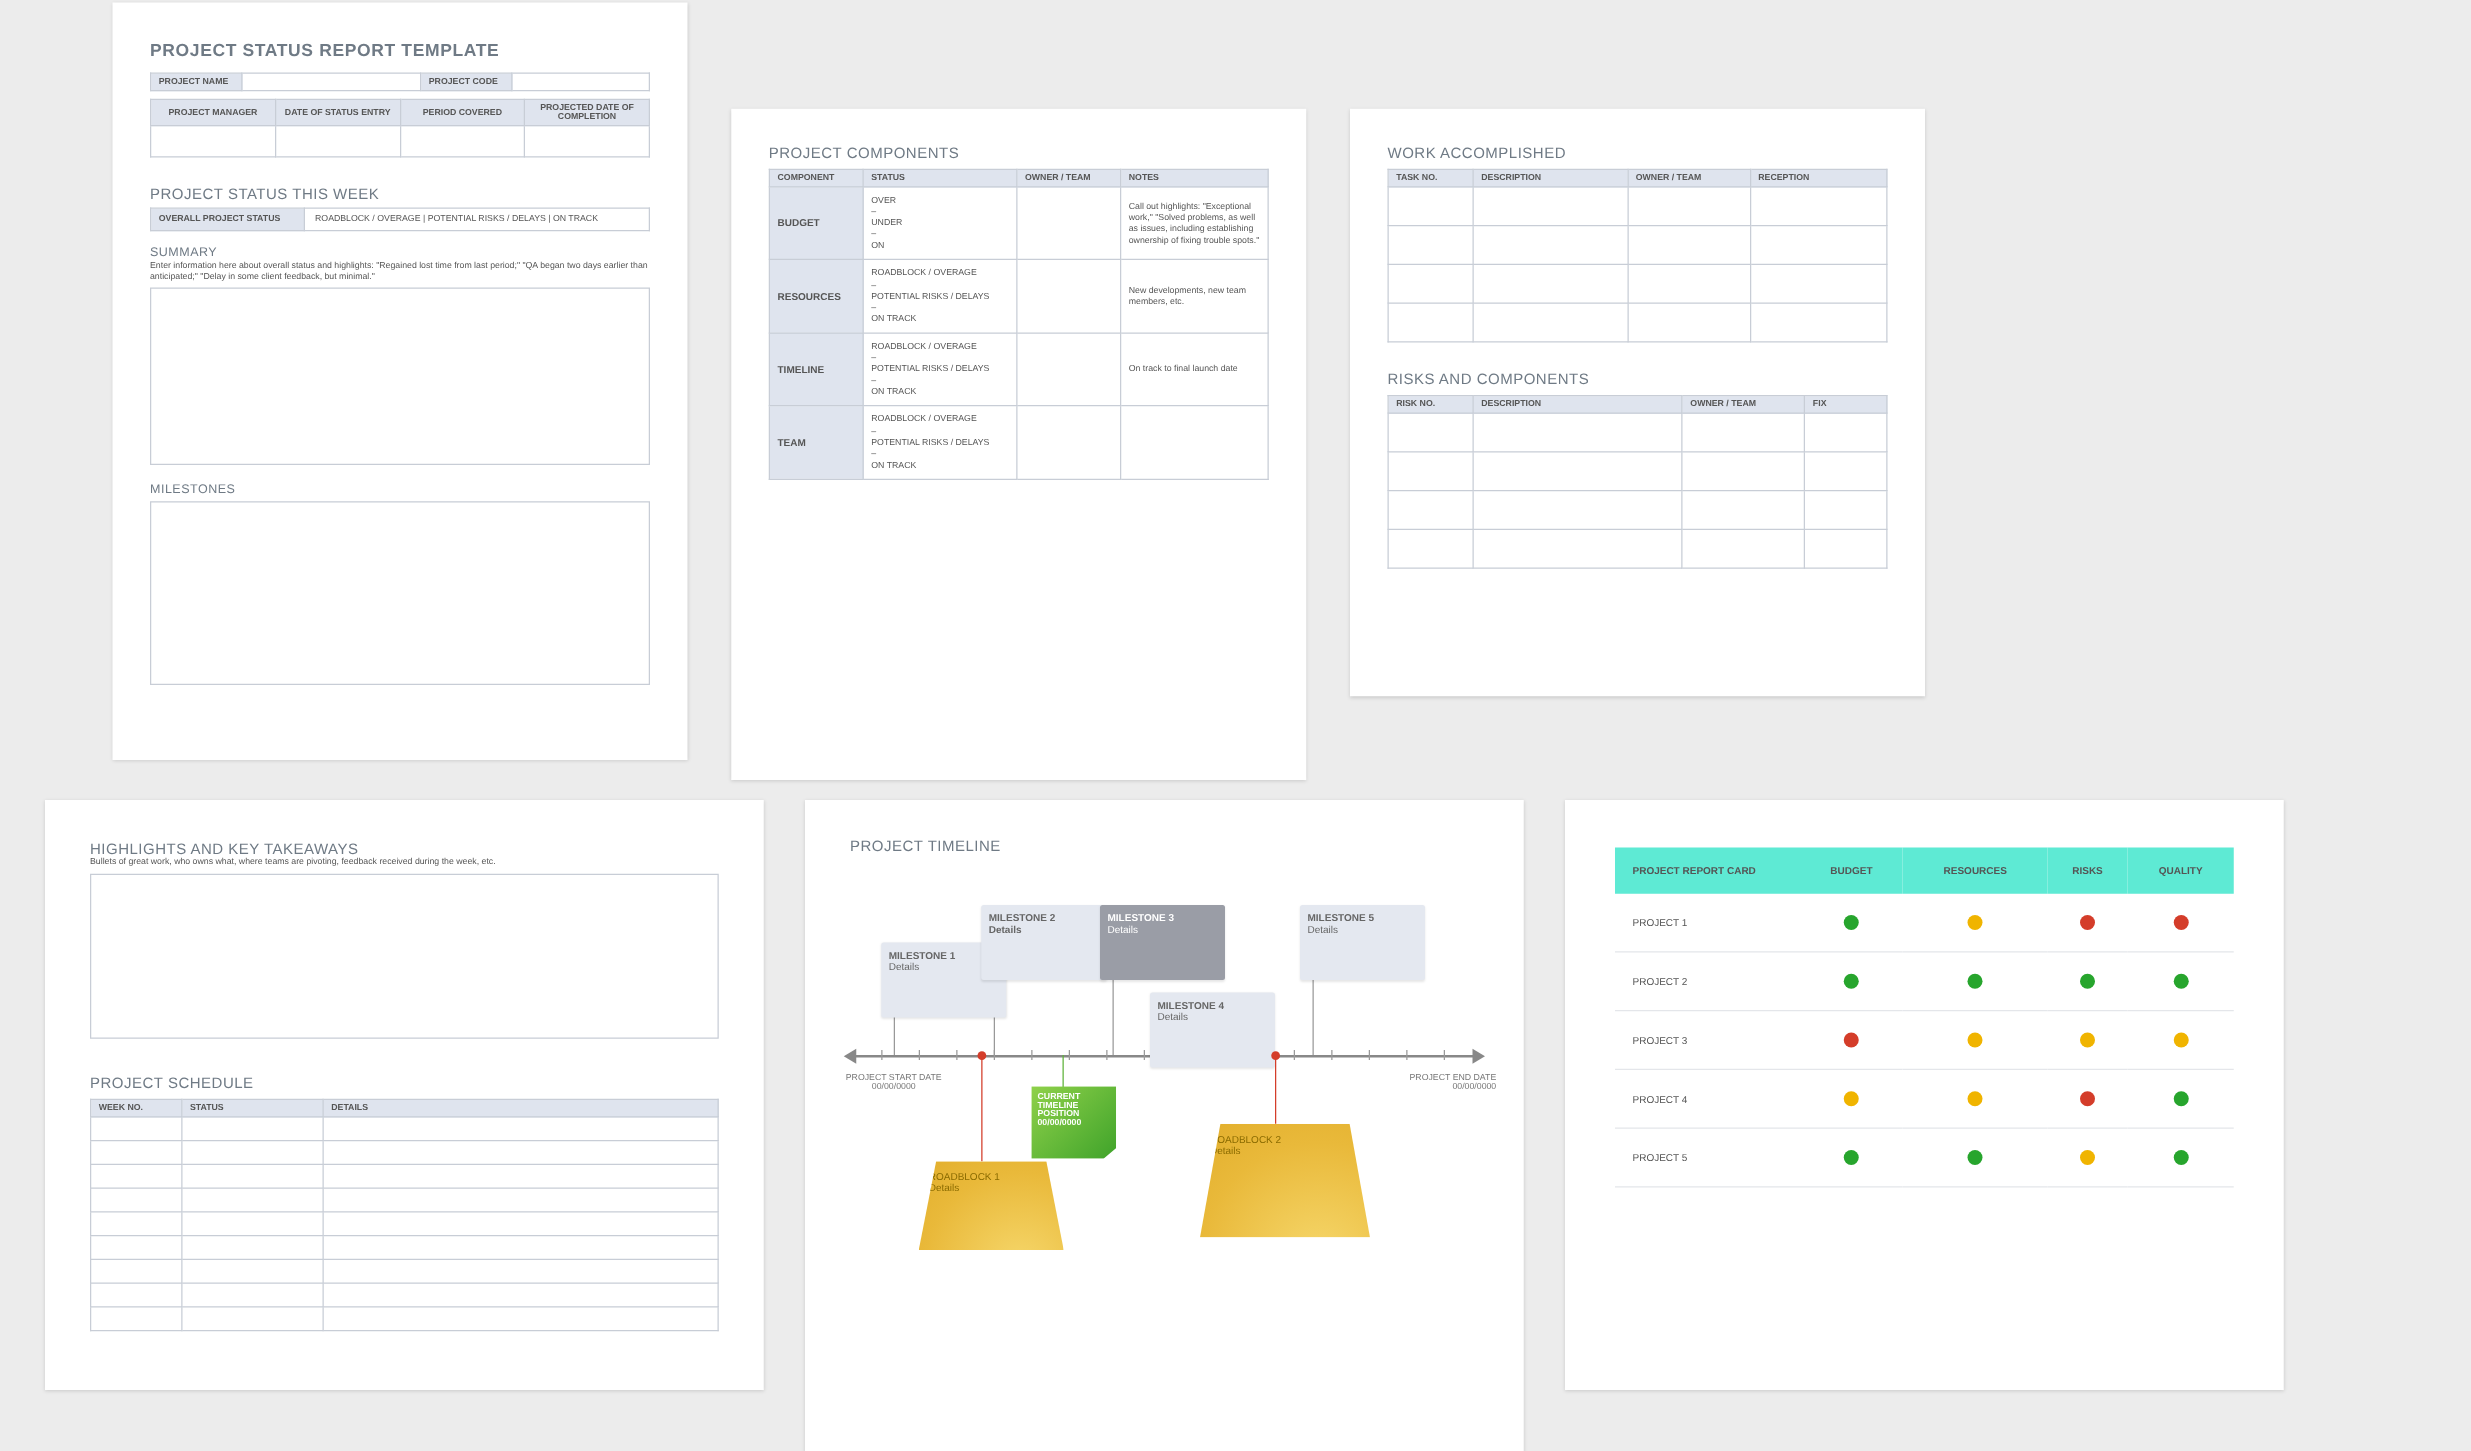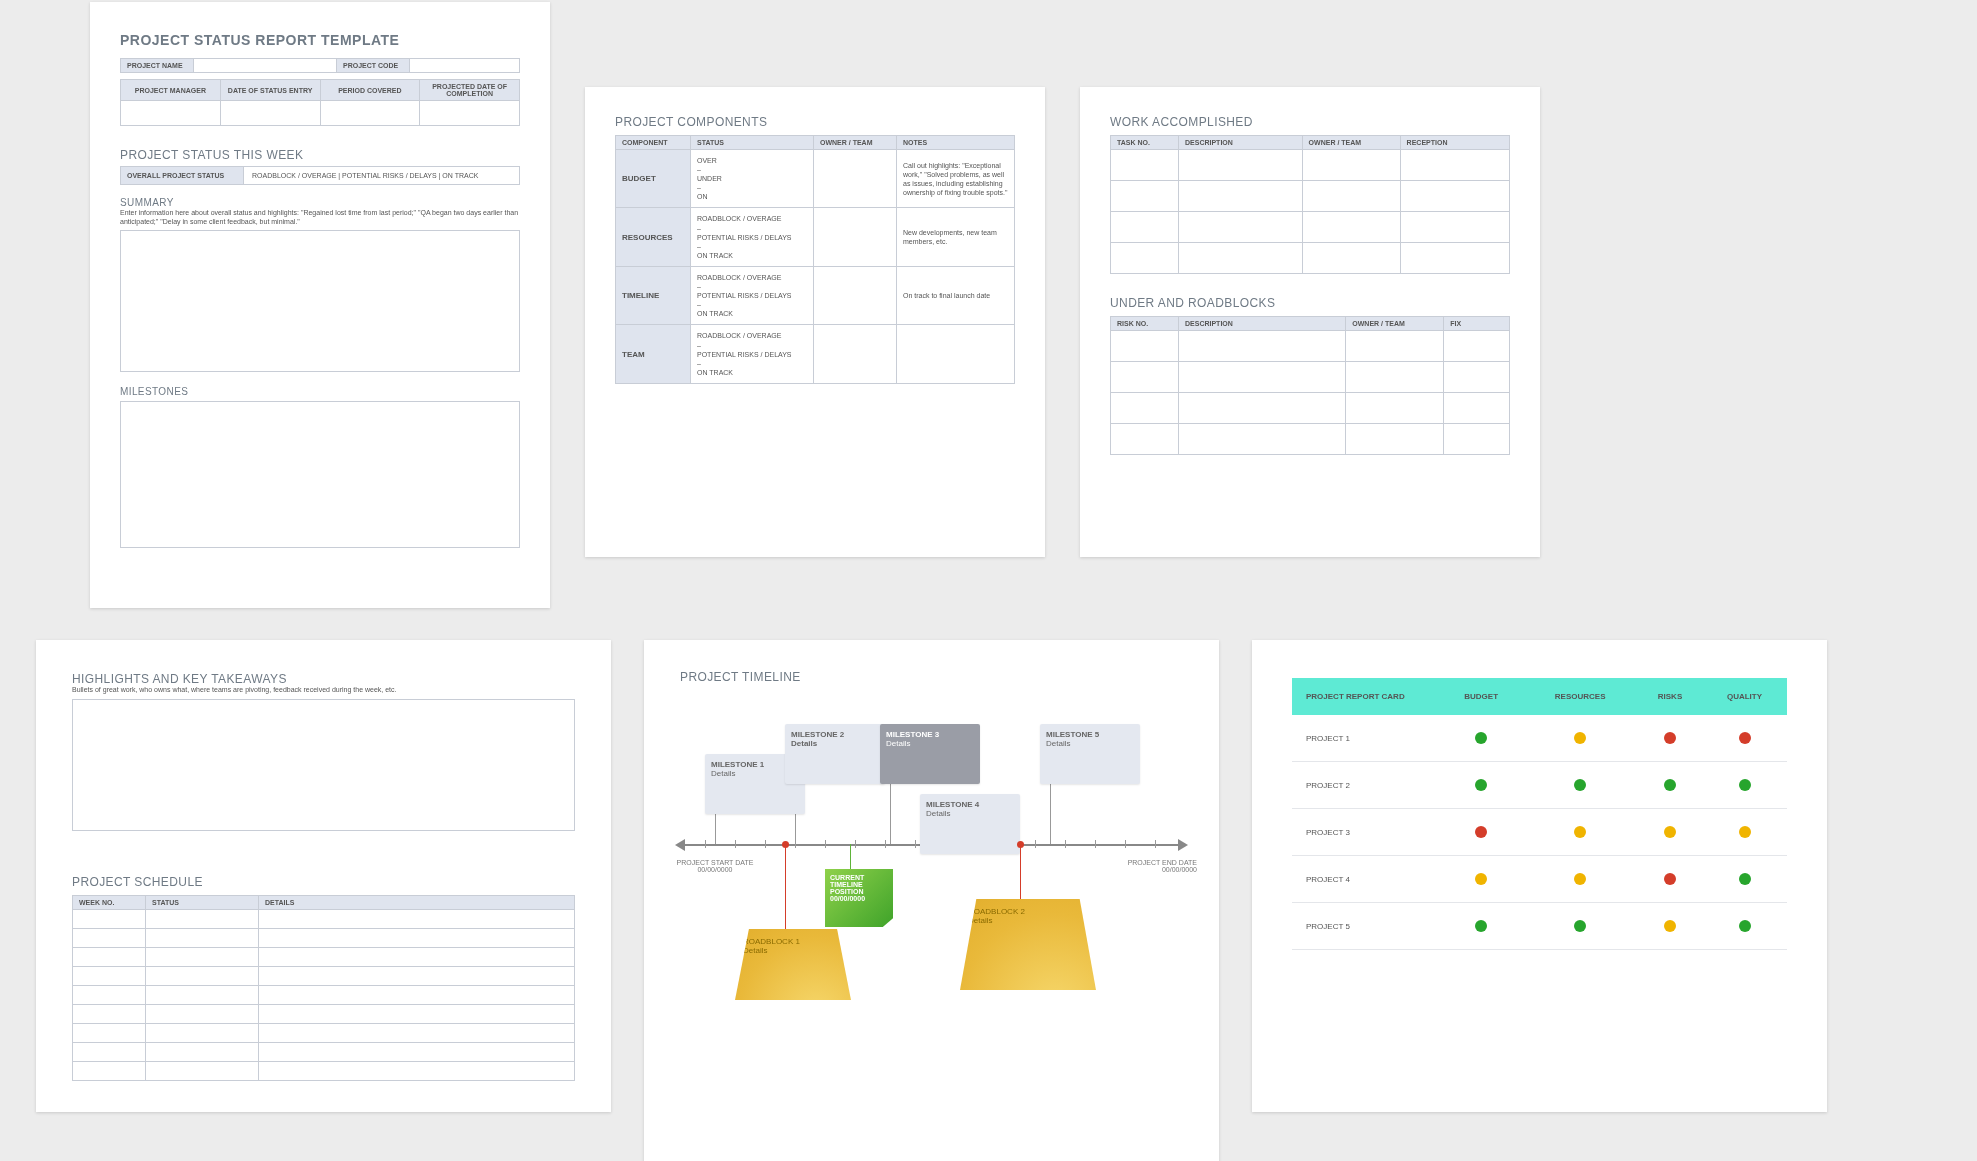"PROJECT COMPONENTS" div.panel { height: 470px -> 537px }
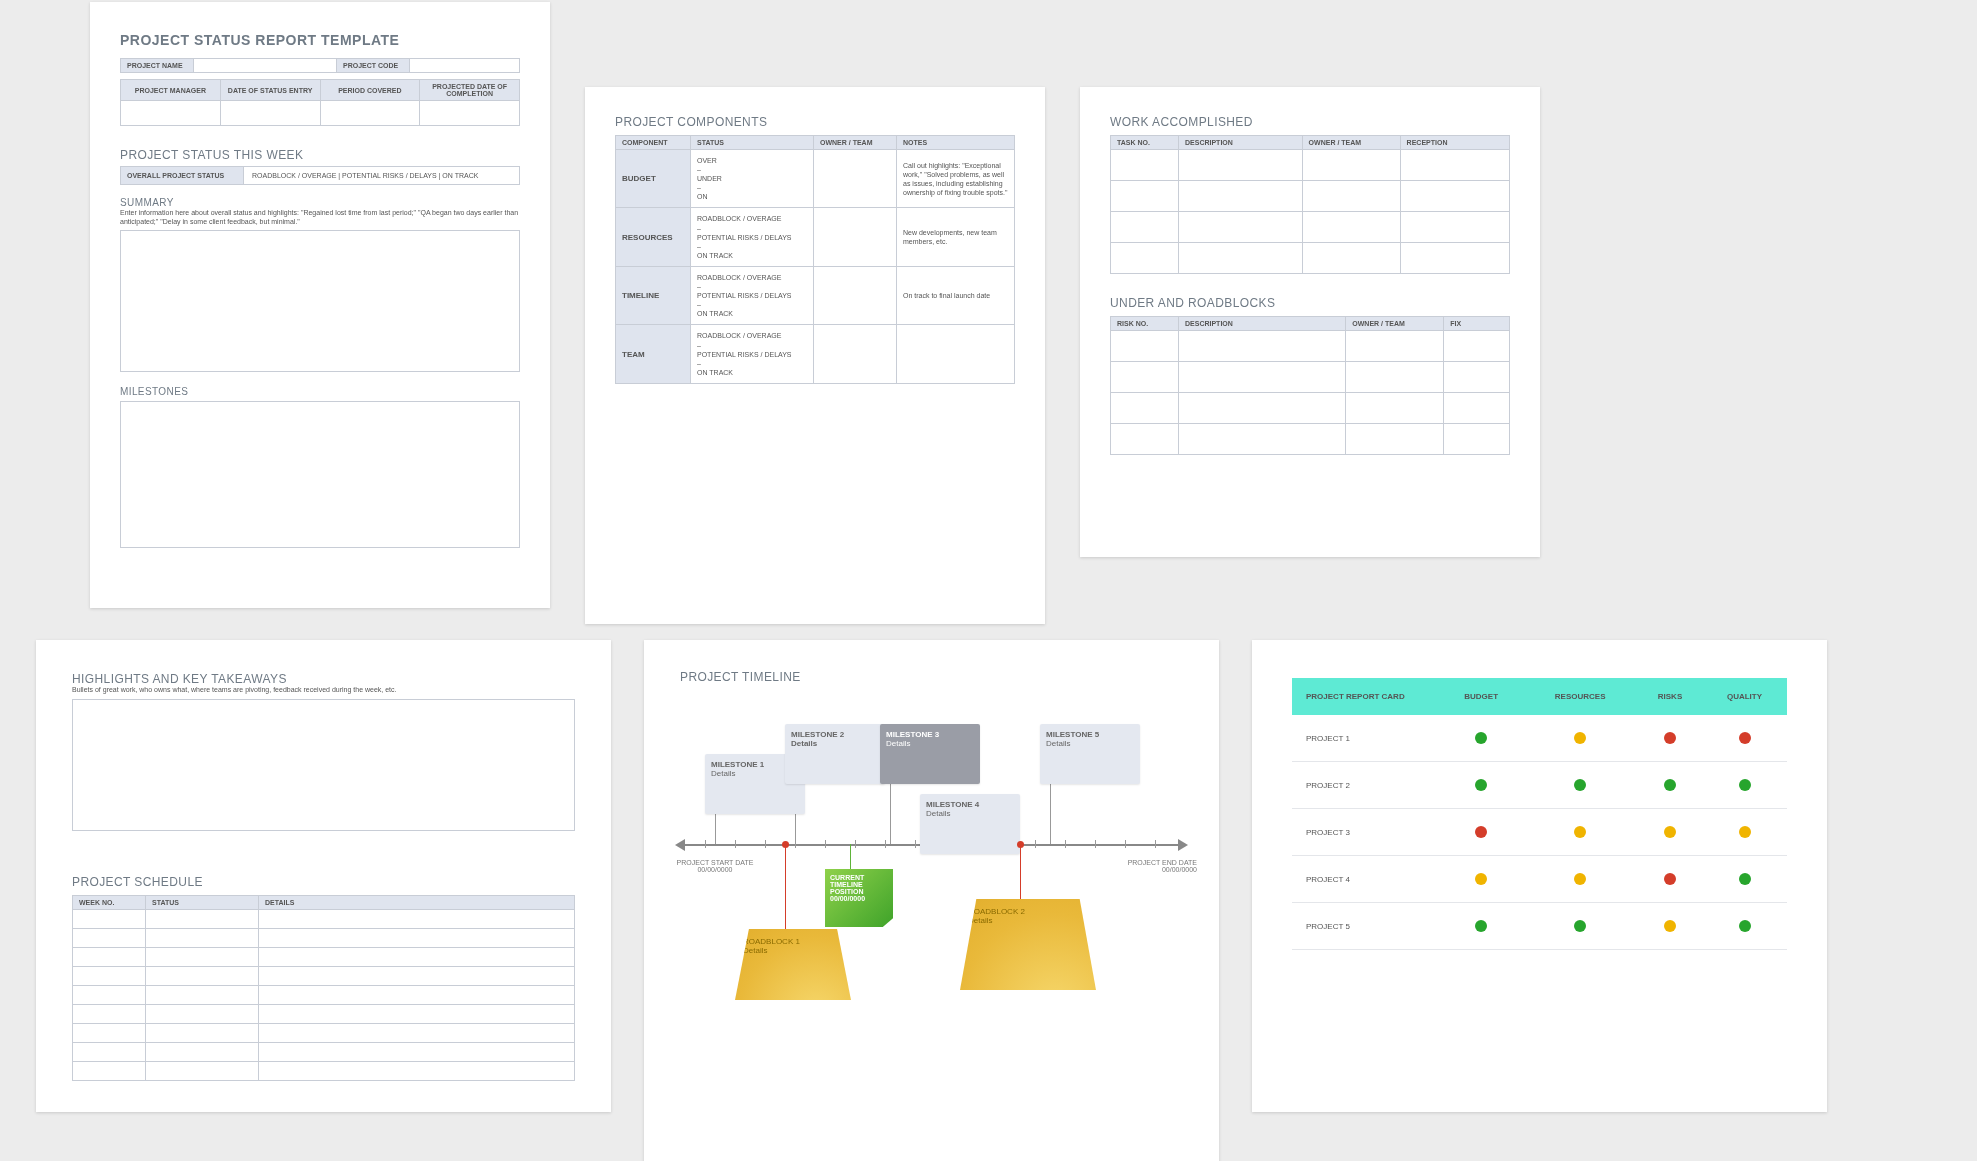"UNDER AND ROADBLOCKS" div.h2 { text: UNDER AND ROADBLOCKS -> RISKS AND COMPONENTS }
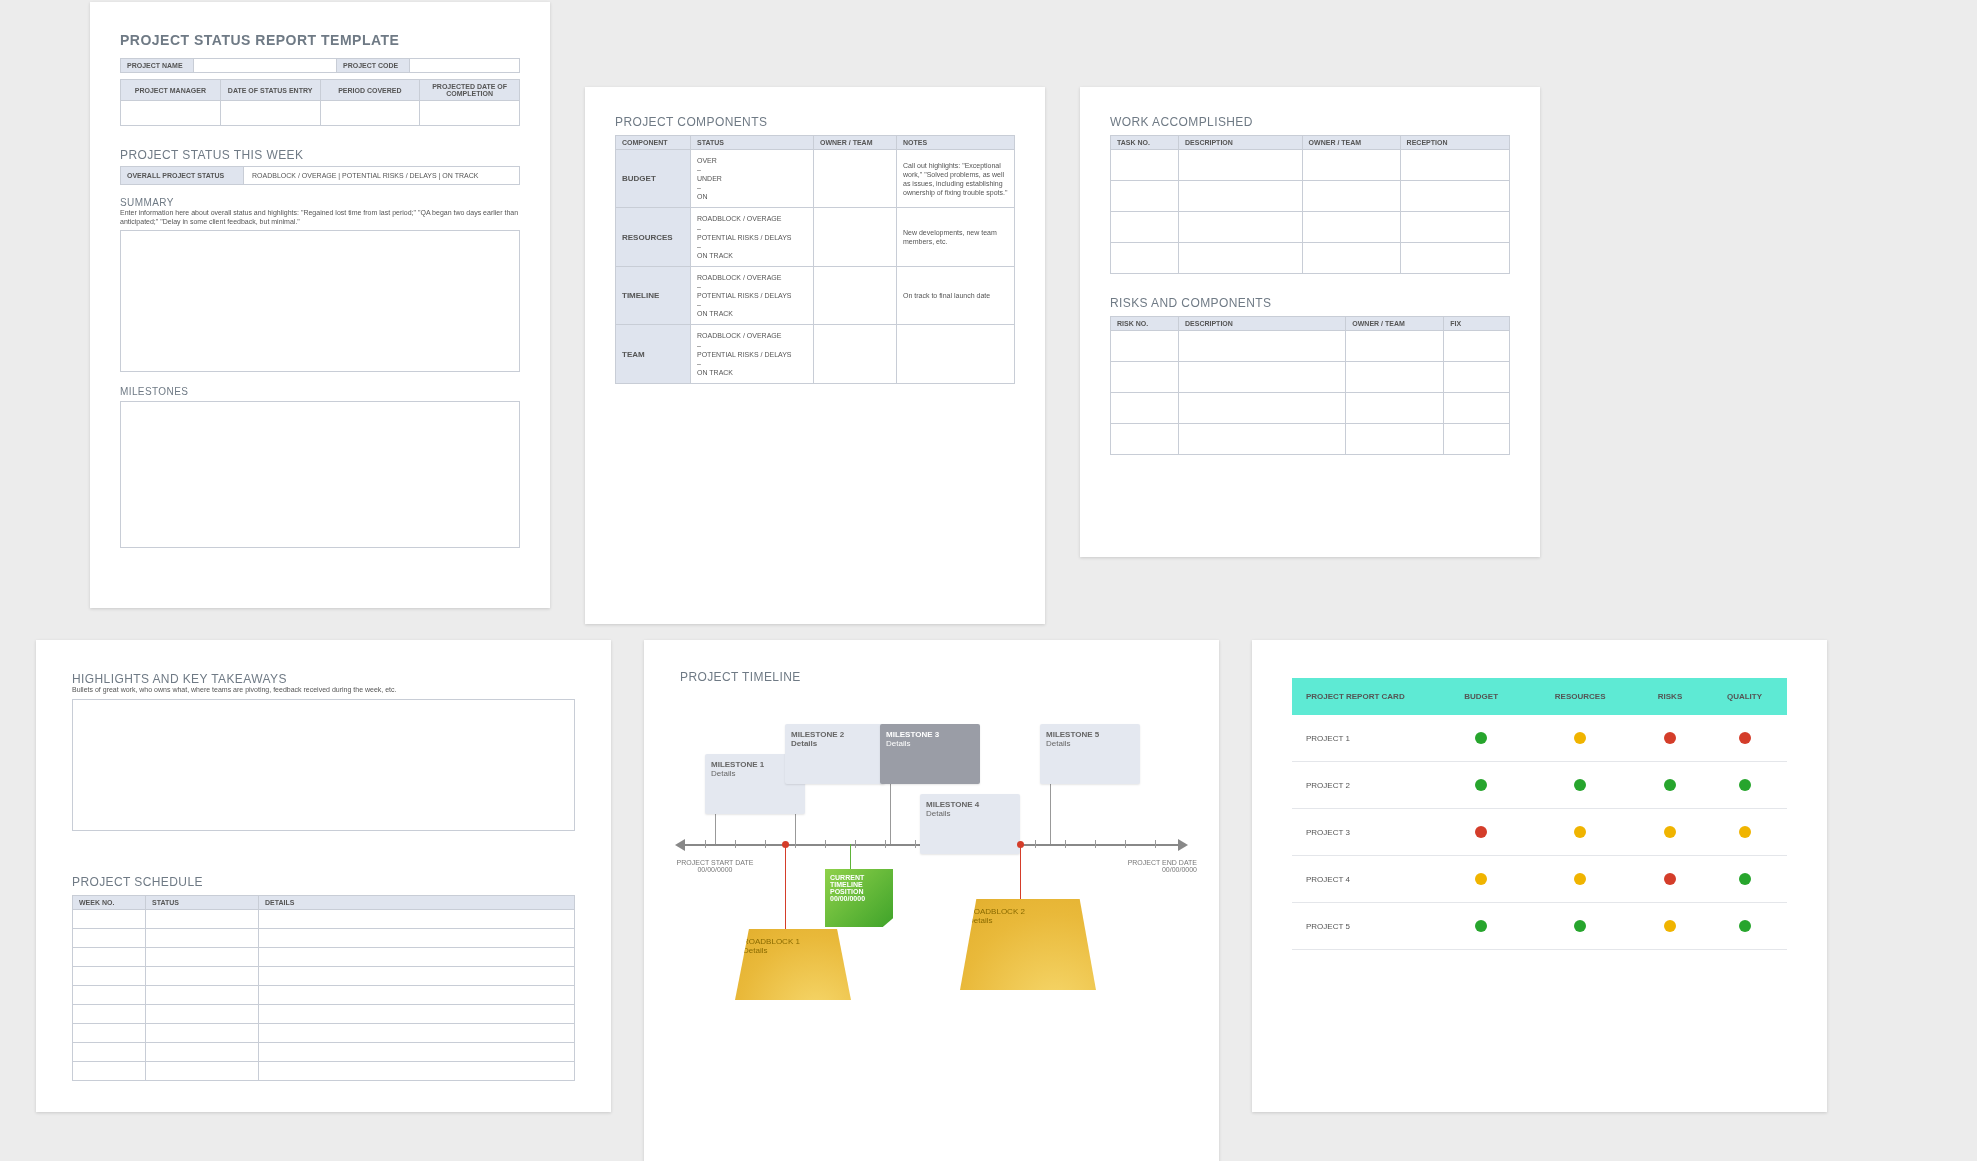"PROJECT SCHEDULE" div.h2 { margin-top: 44px -> 28px }
